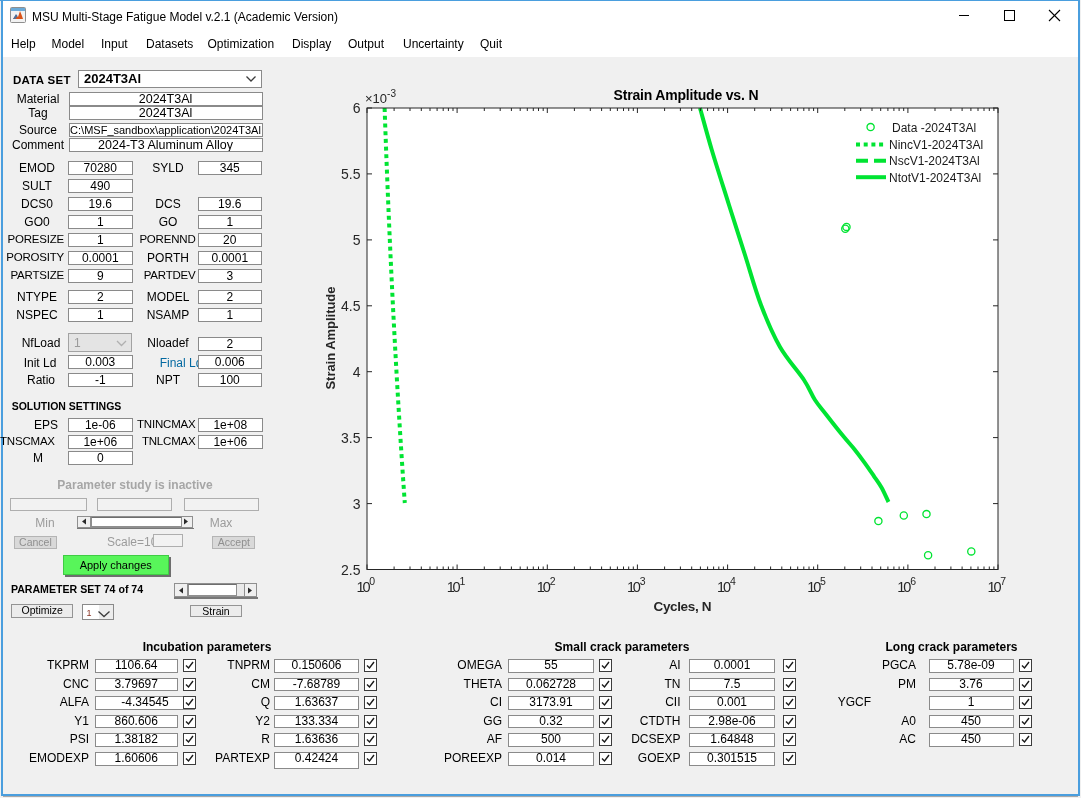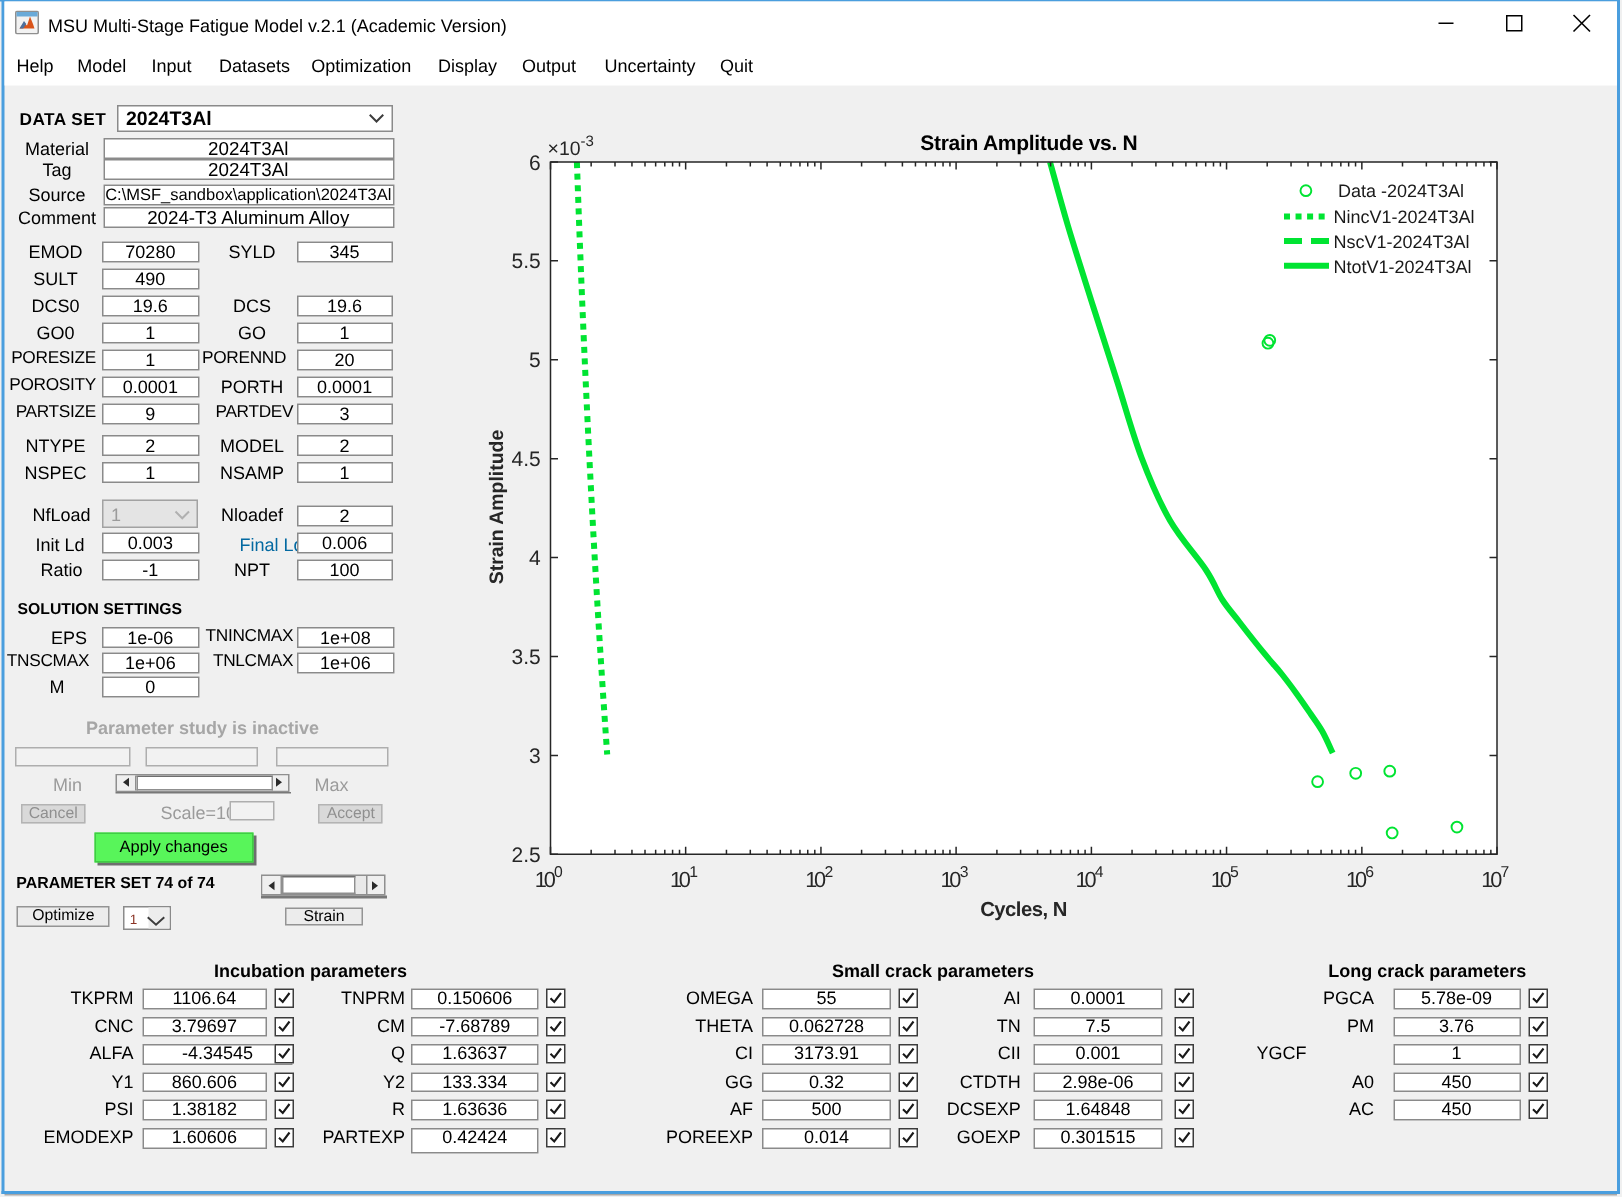"PORENND" div.lbl { text-align: center -> right }
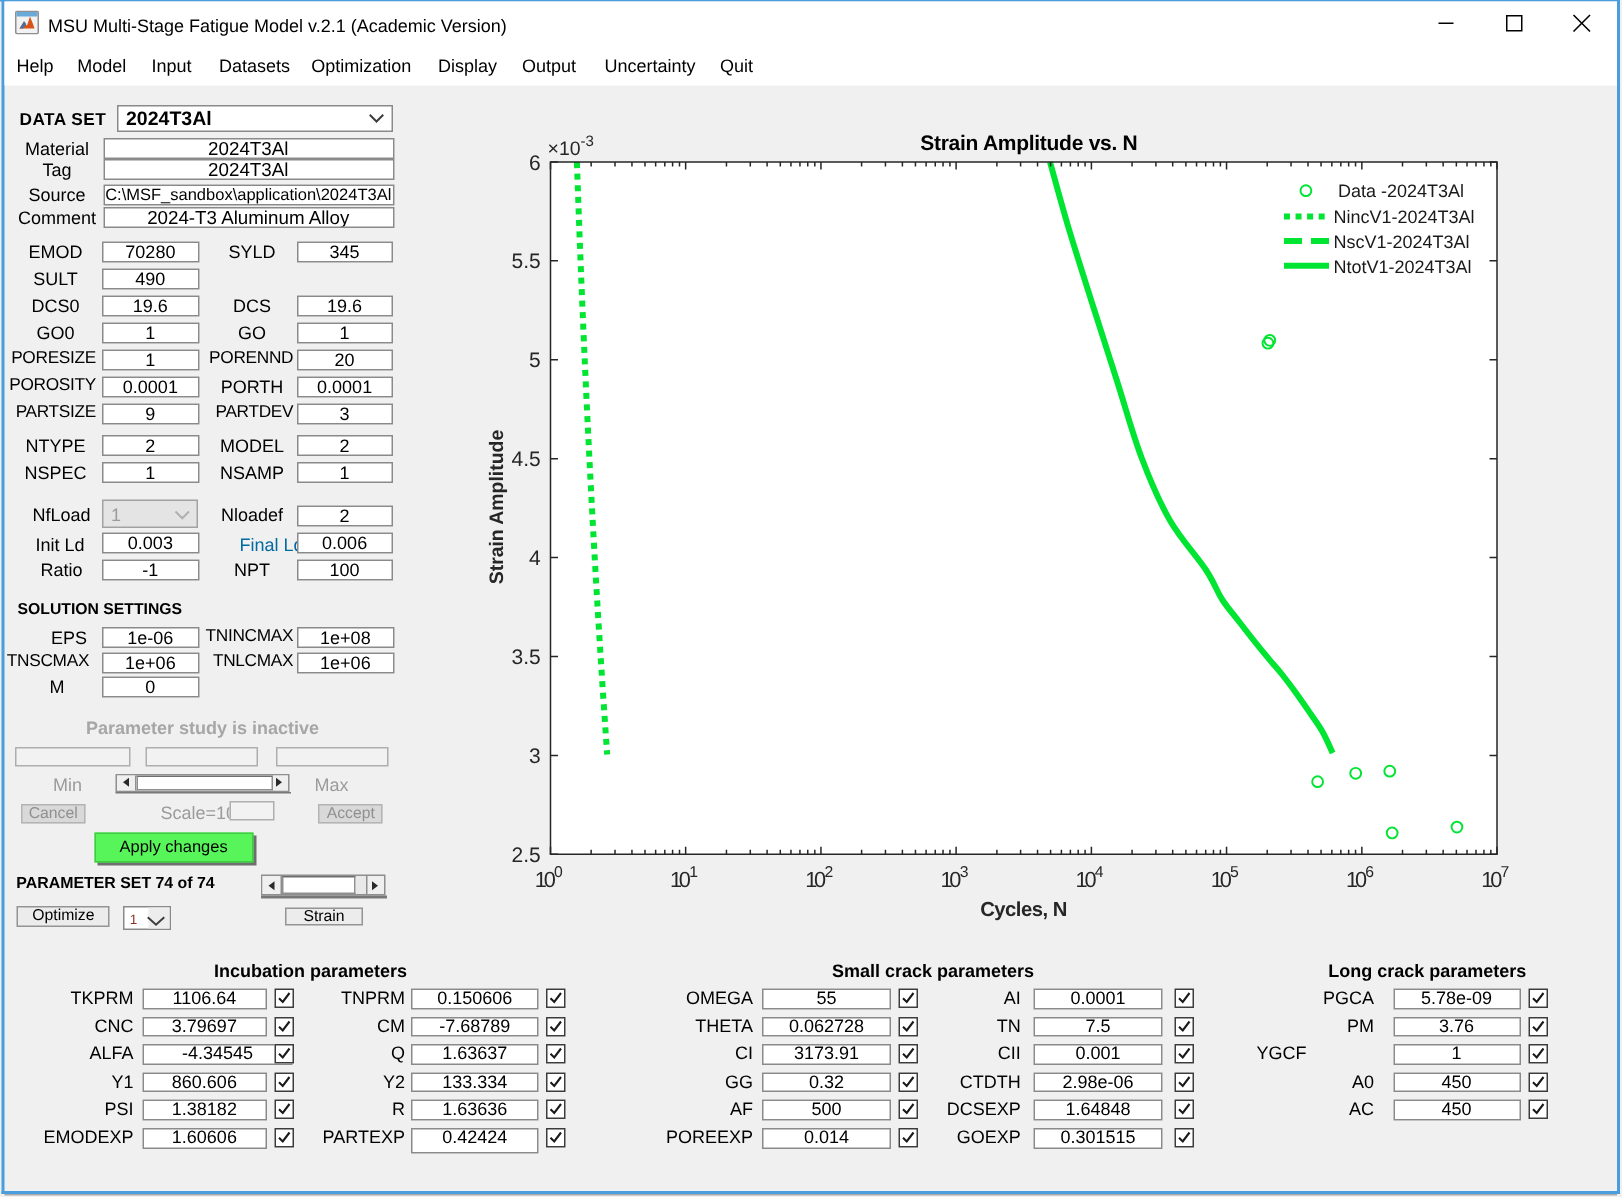"TNSCMAX" div.lbl { text-align: center -> left }
